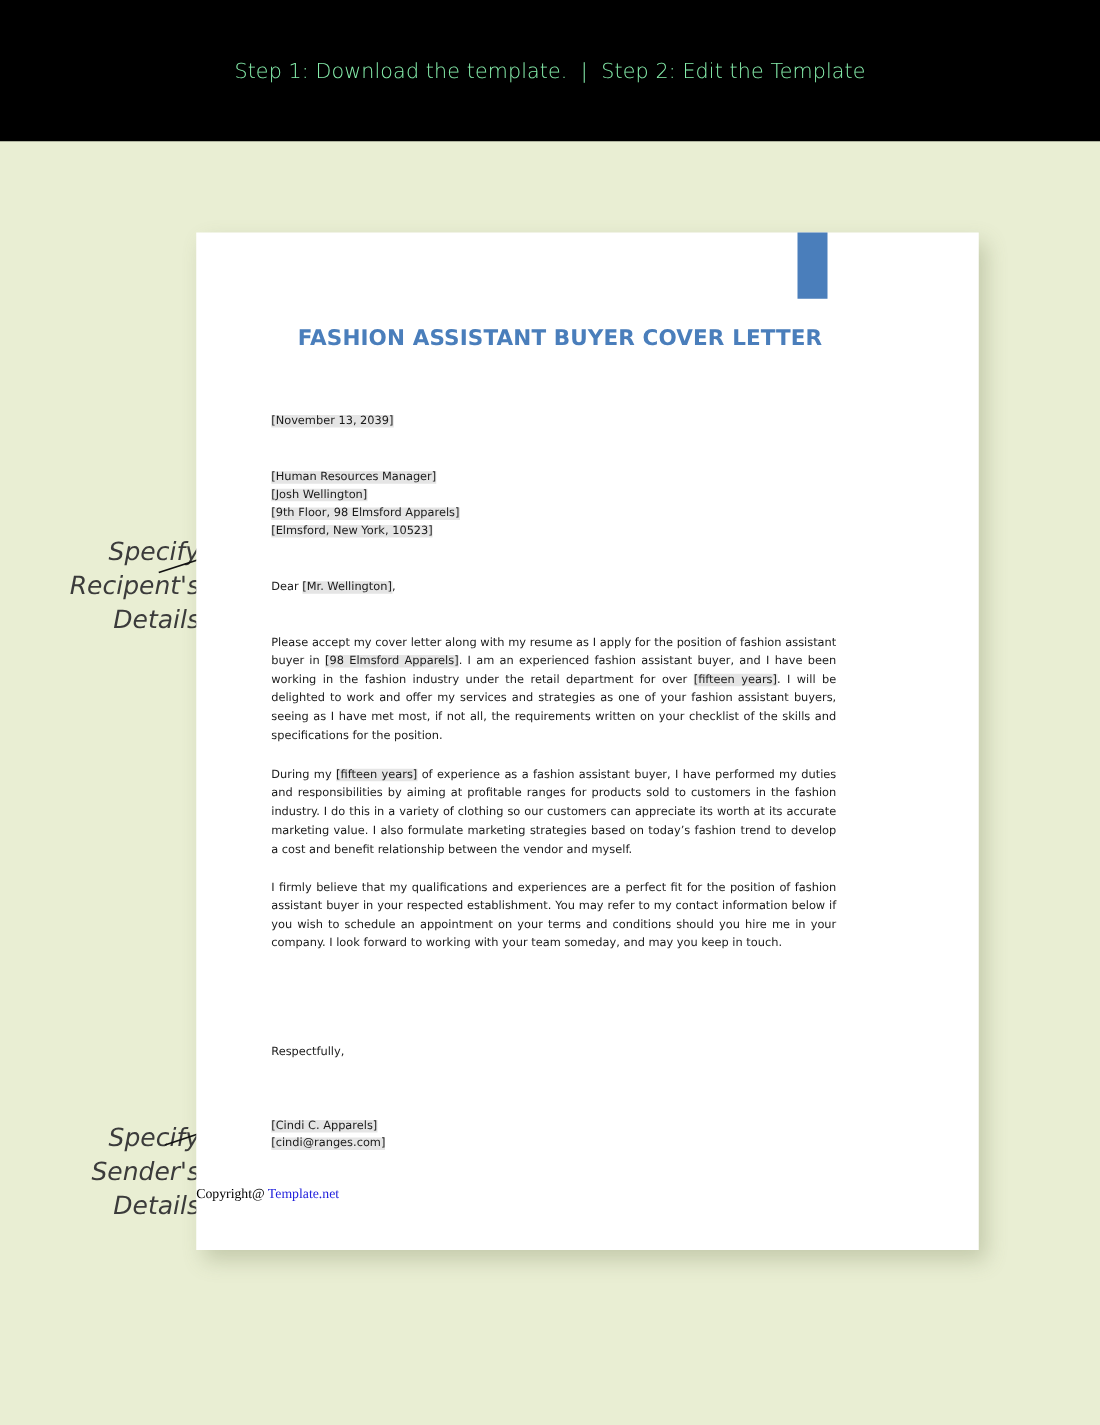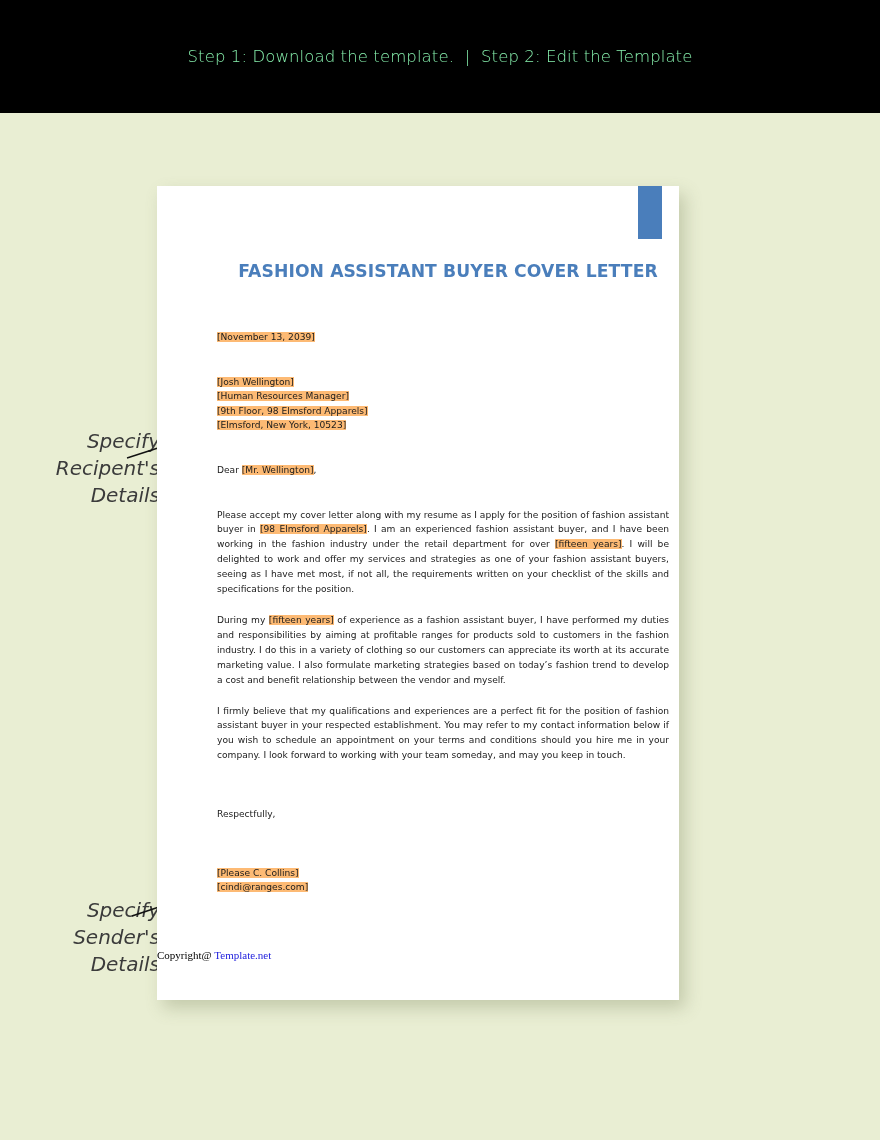"FASHION ASSISTANT BUYER COVER LETTER" #letter-page { width: 522px -> 626px }
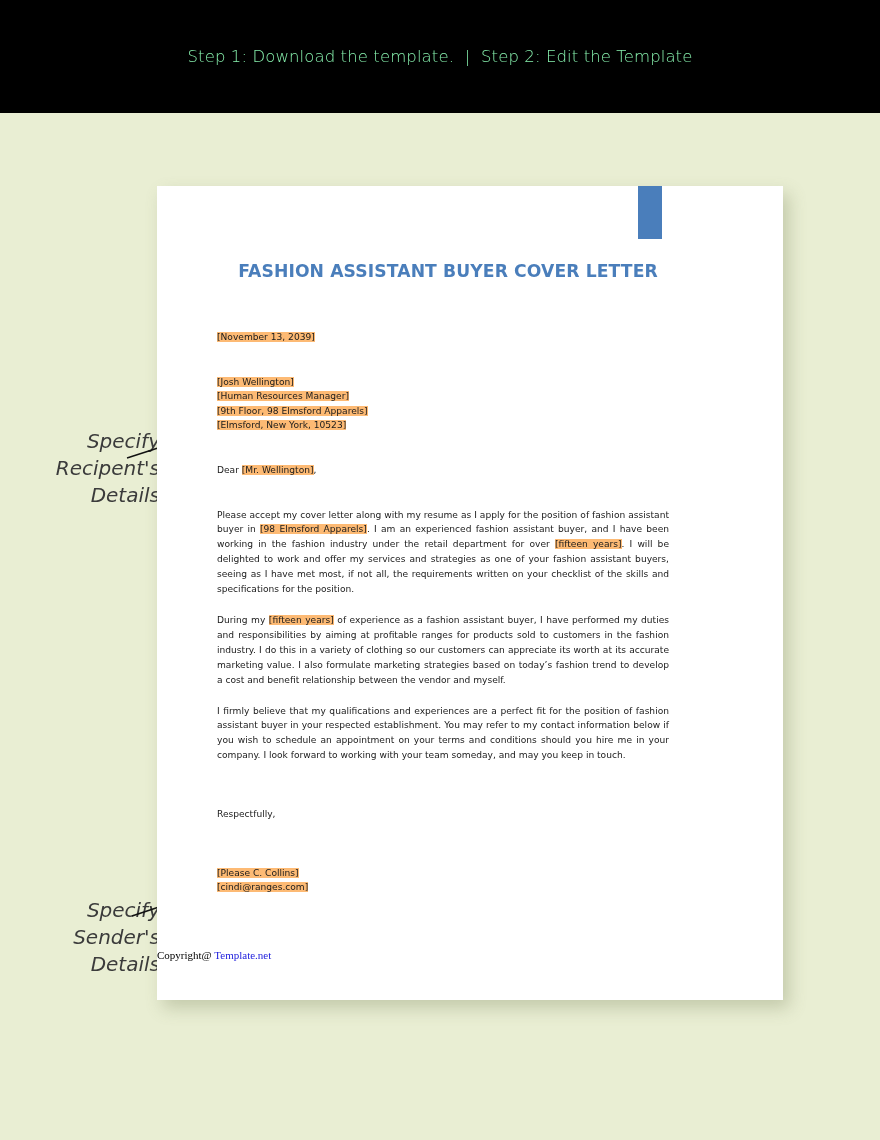"[November 13, 2039]" .hl { background: #fdba74 -> #e5e5e5 }
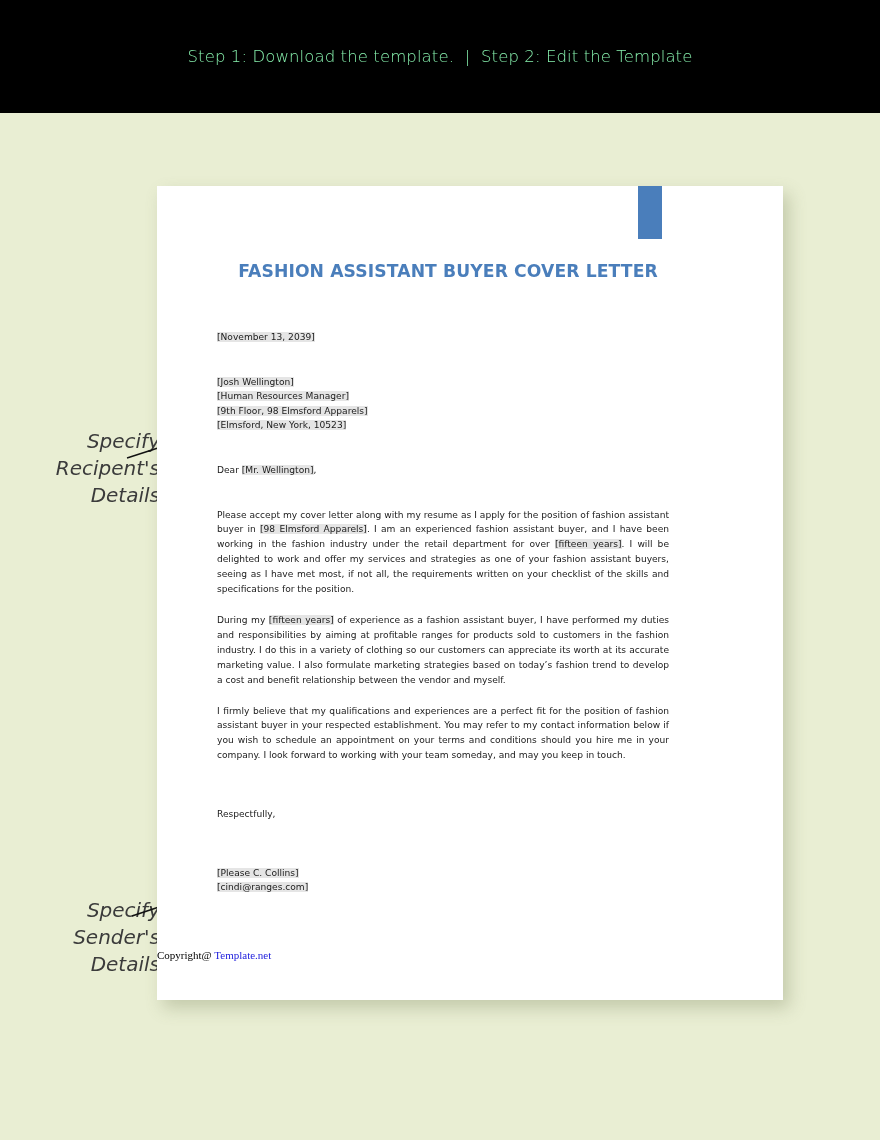"[Josh Wellington]" div.addr-line { order: before "[Human Resources Manager]" -> after "[Human Resources Manager]" }
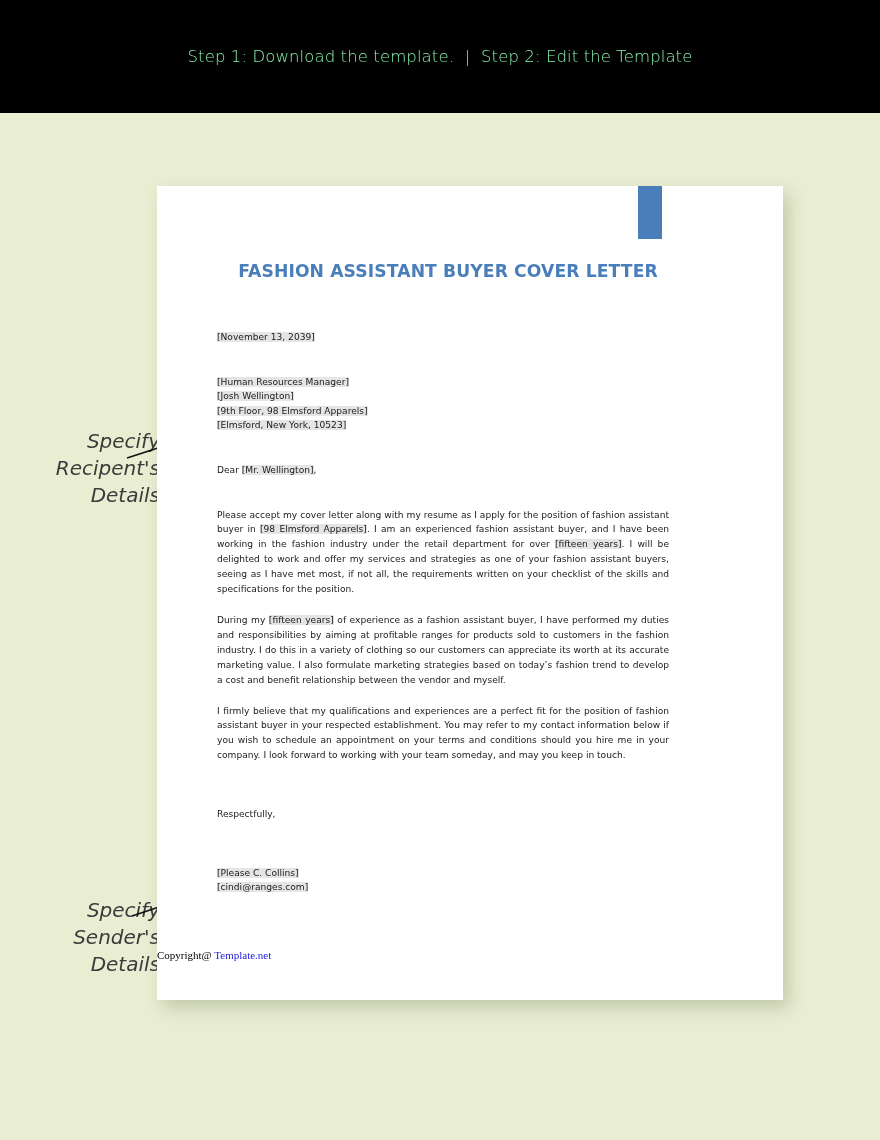"Respectfully," .closing { margin-top: none -> 28px }
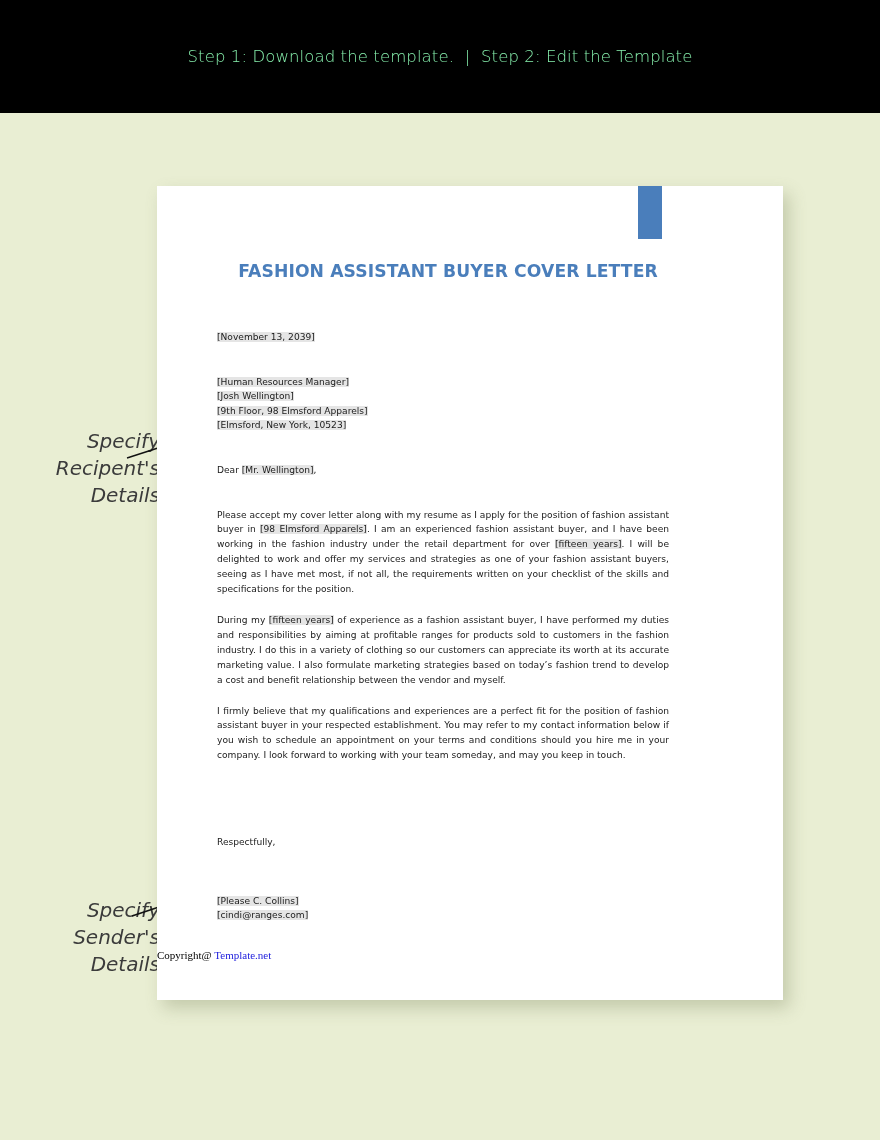"[Please C. Collins]" span.hl { text: Please C. Collins -> Cindi C. Apparels }
